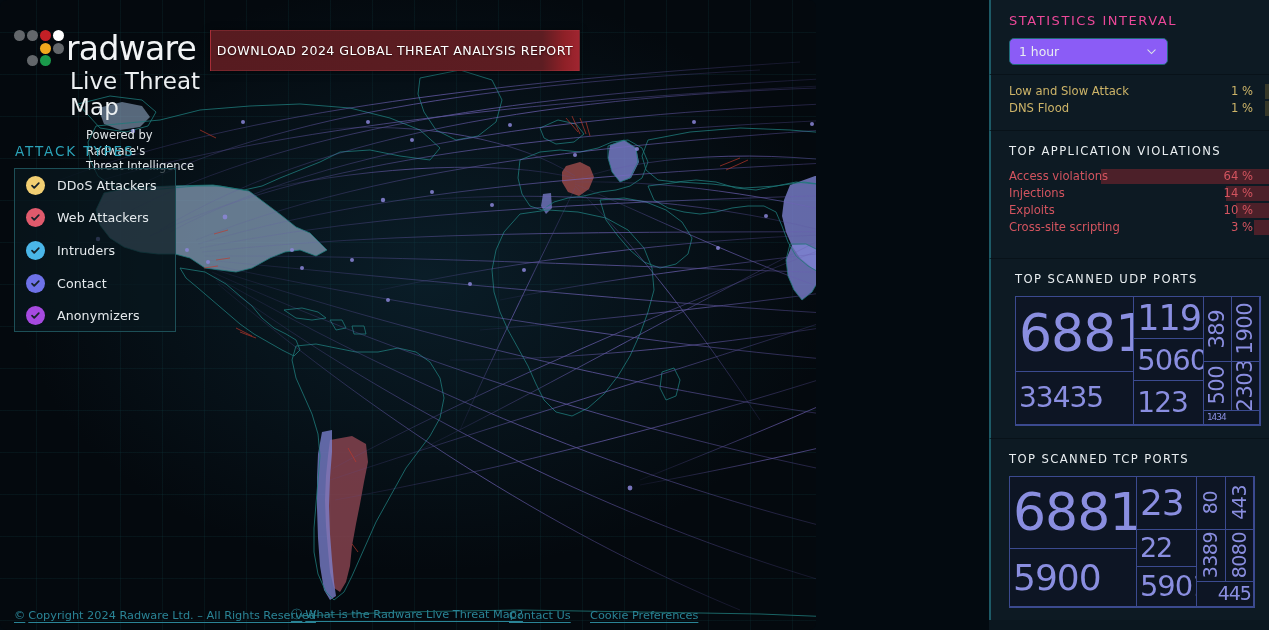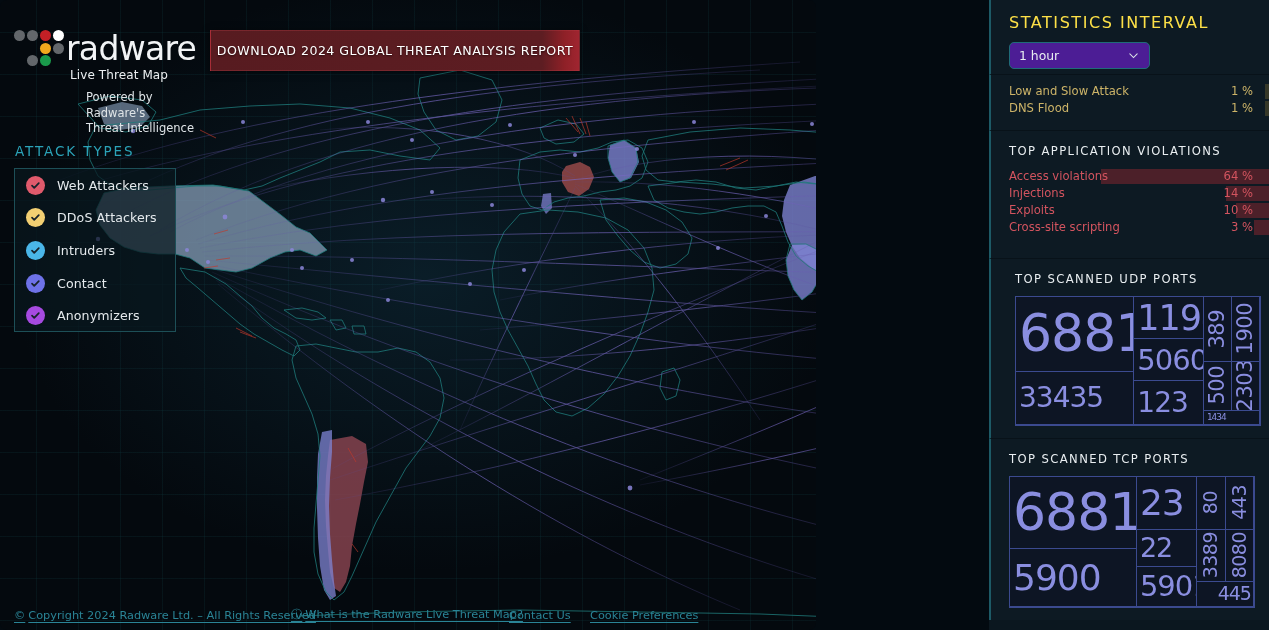"STATISTICS INTERVAL" .sec-head { color: #fde047 -> #ec4899; font-size: 16px -> 13px }
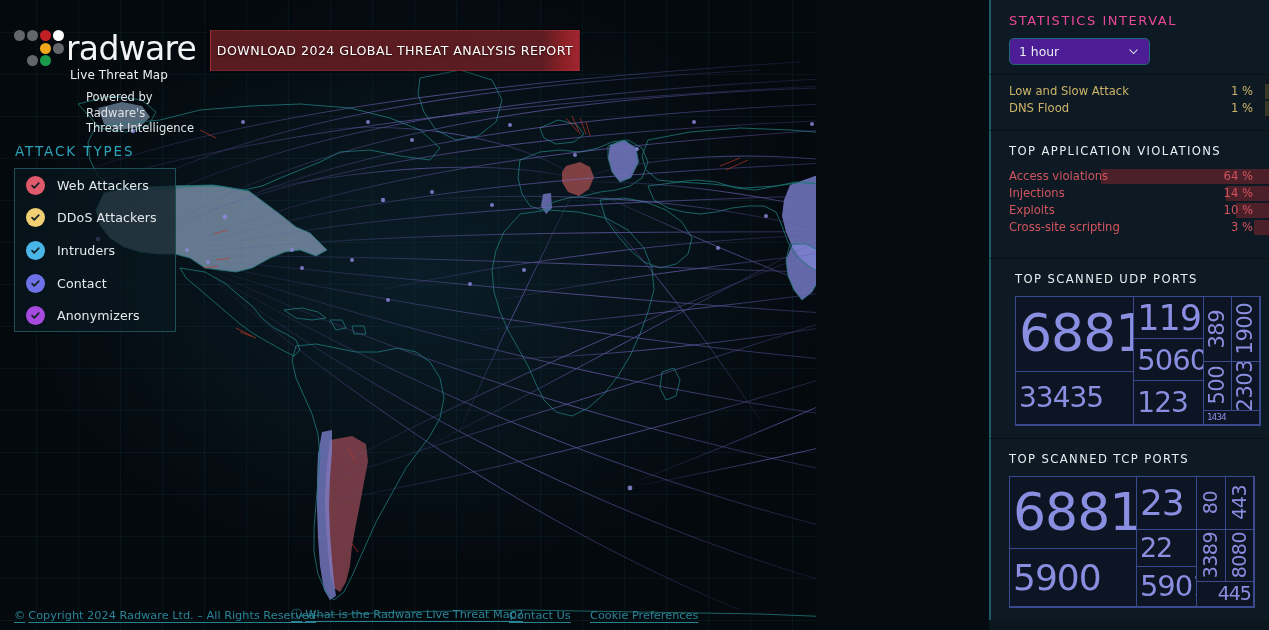"1 hour" #interval-select { background: #4c1d95 -> #8b5cf6; width: 141px -> 159px }
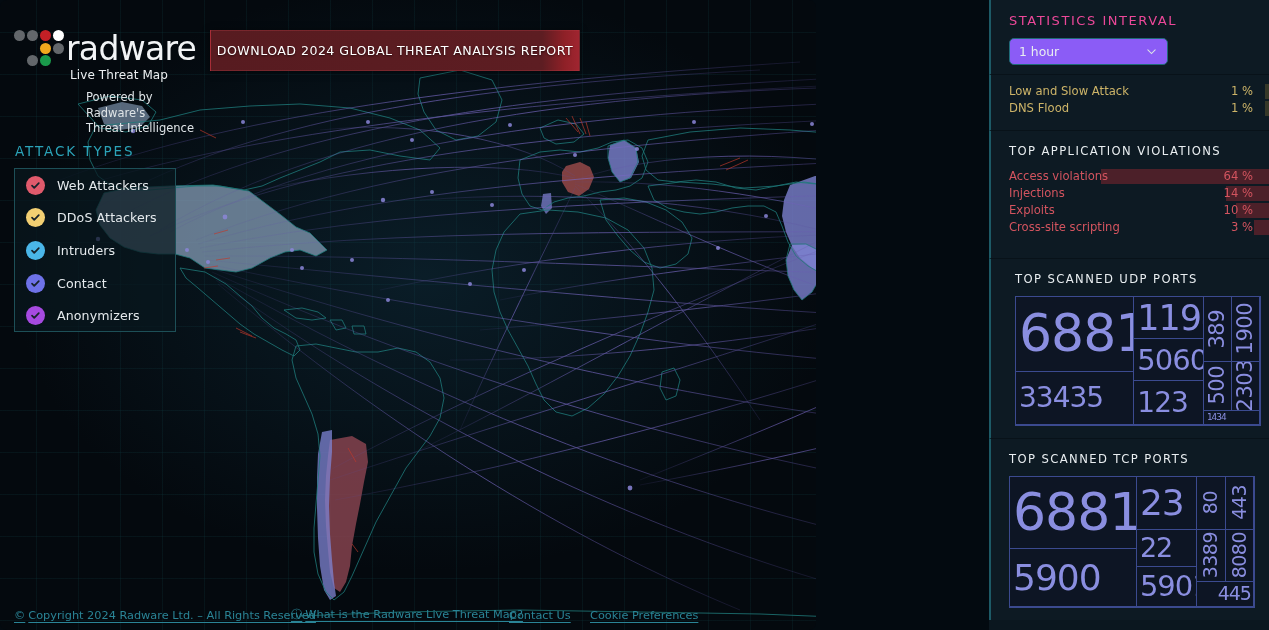"Live Threat Map" #logo-sub { font-size: 12px -> 23px }
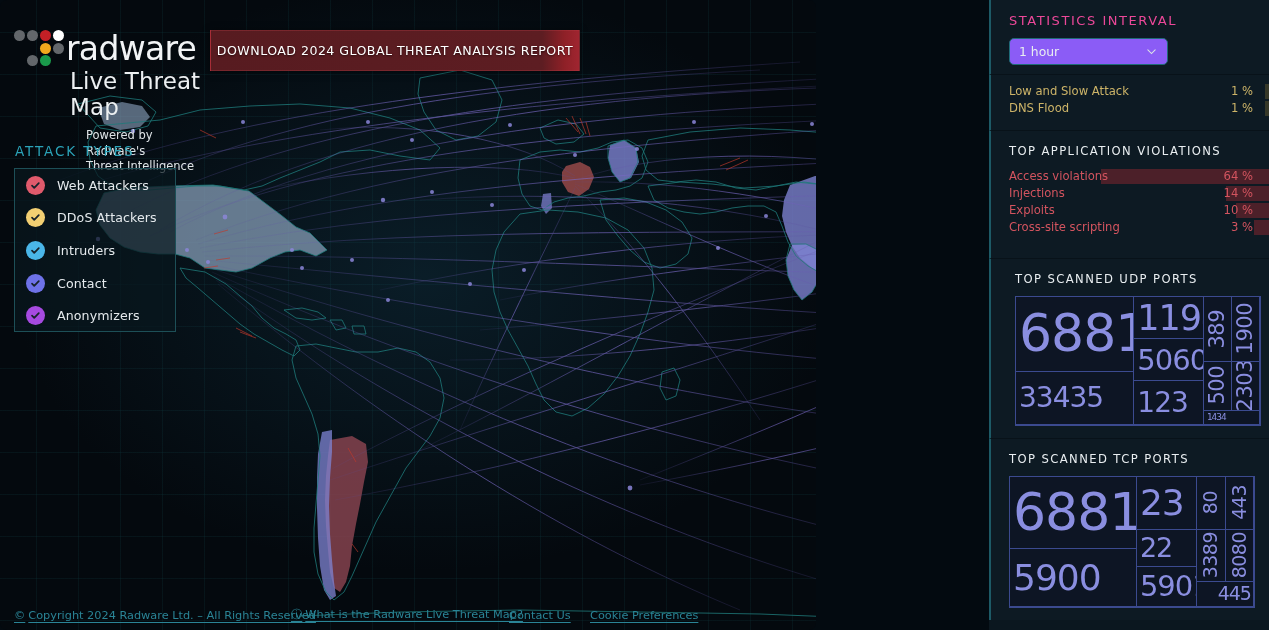"Web Attackers" div.attack-item { order: before "DDoS Attackers" -> after "DDoS Attackers" }
